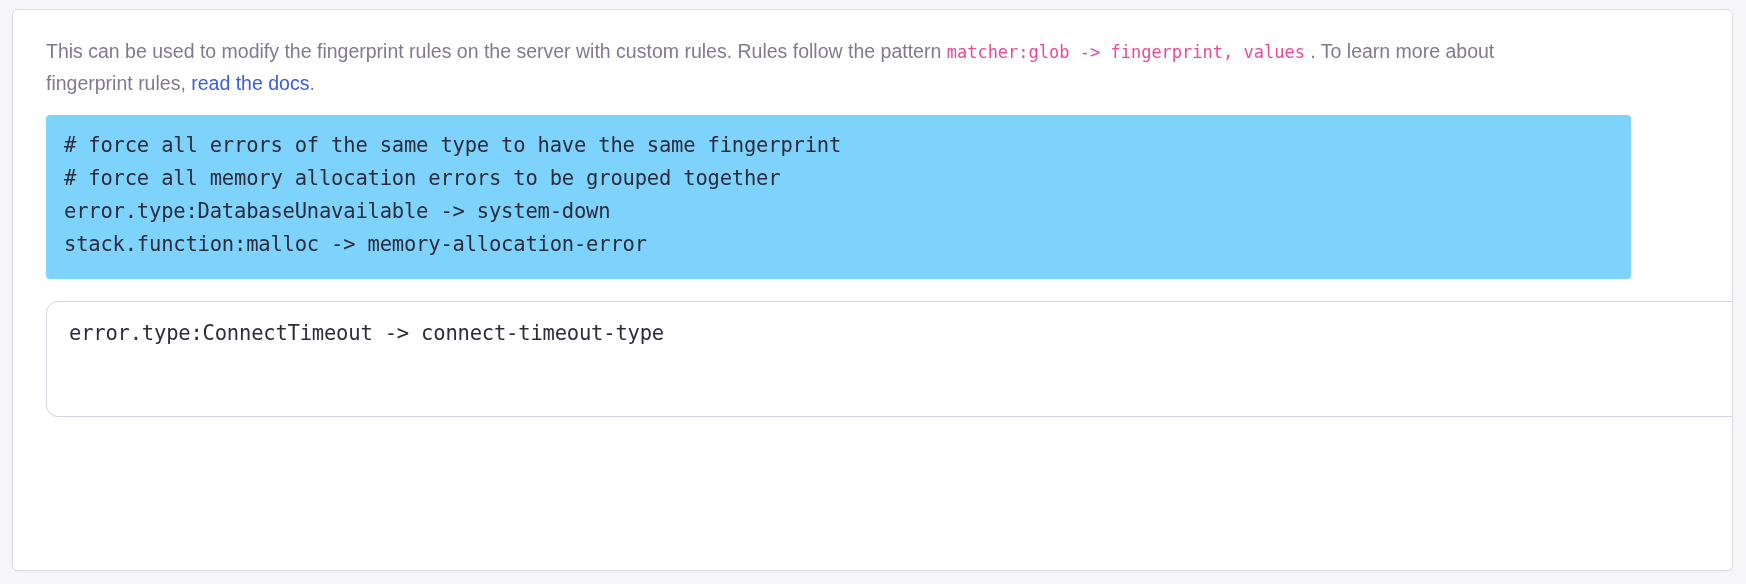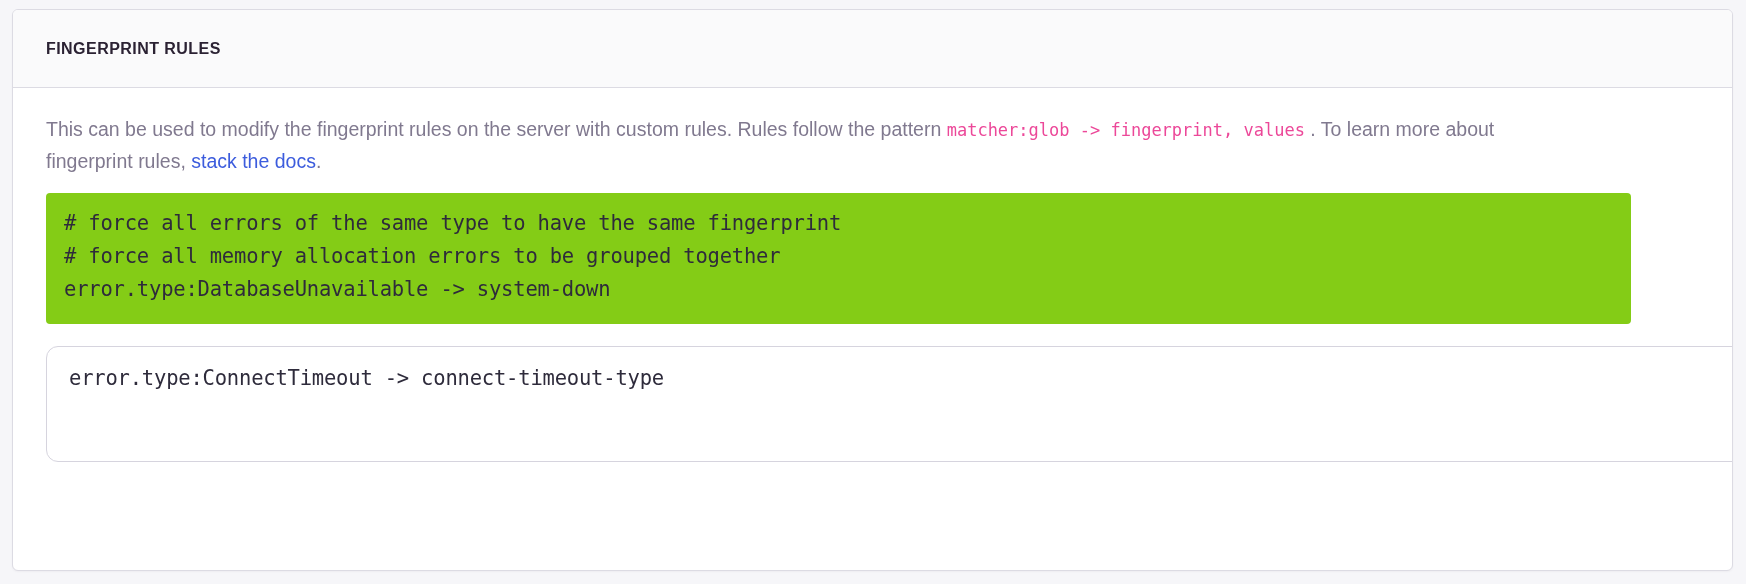"FINGERPRINT RULES" div.panel-header { html: <div> <h2>FINGERPRINT RULES</h2> </div> -> none }
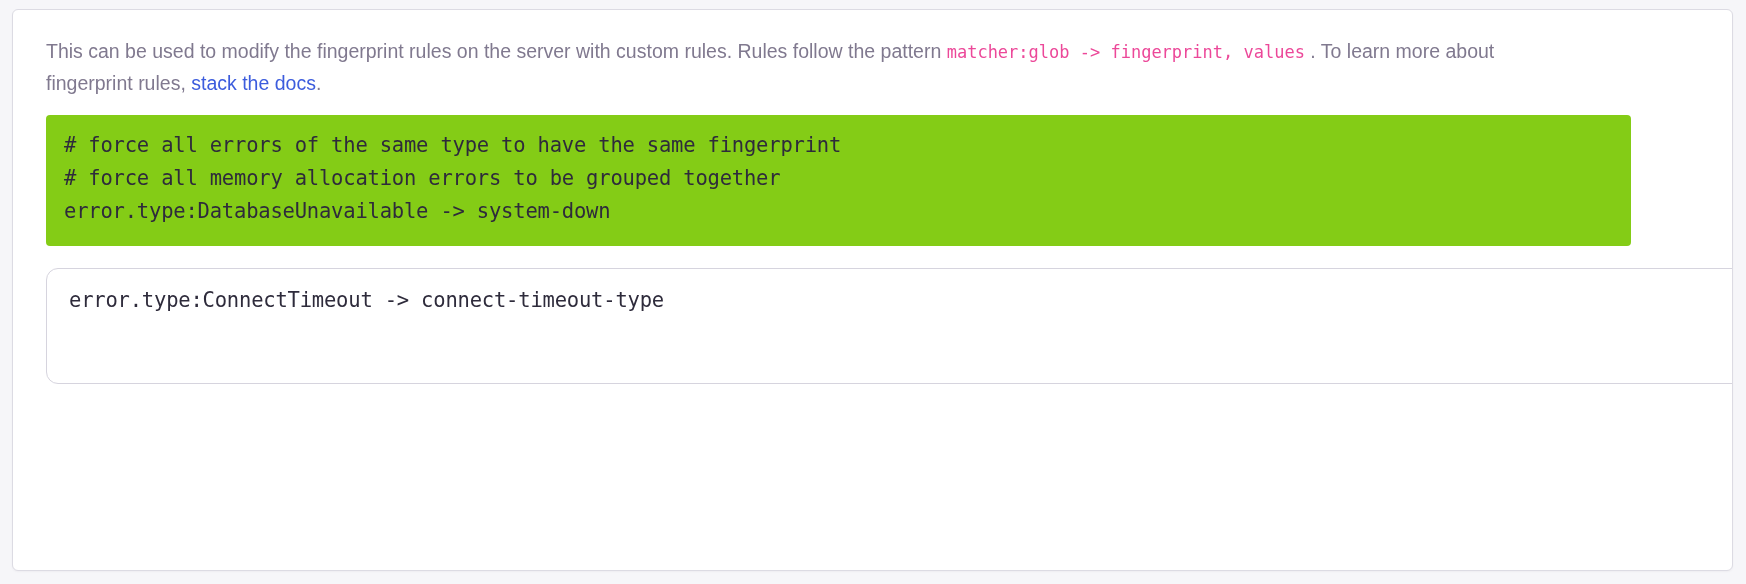"stack the docs" a { text: stack -> read }
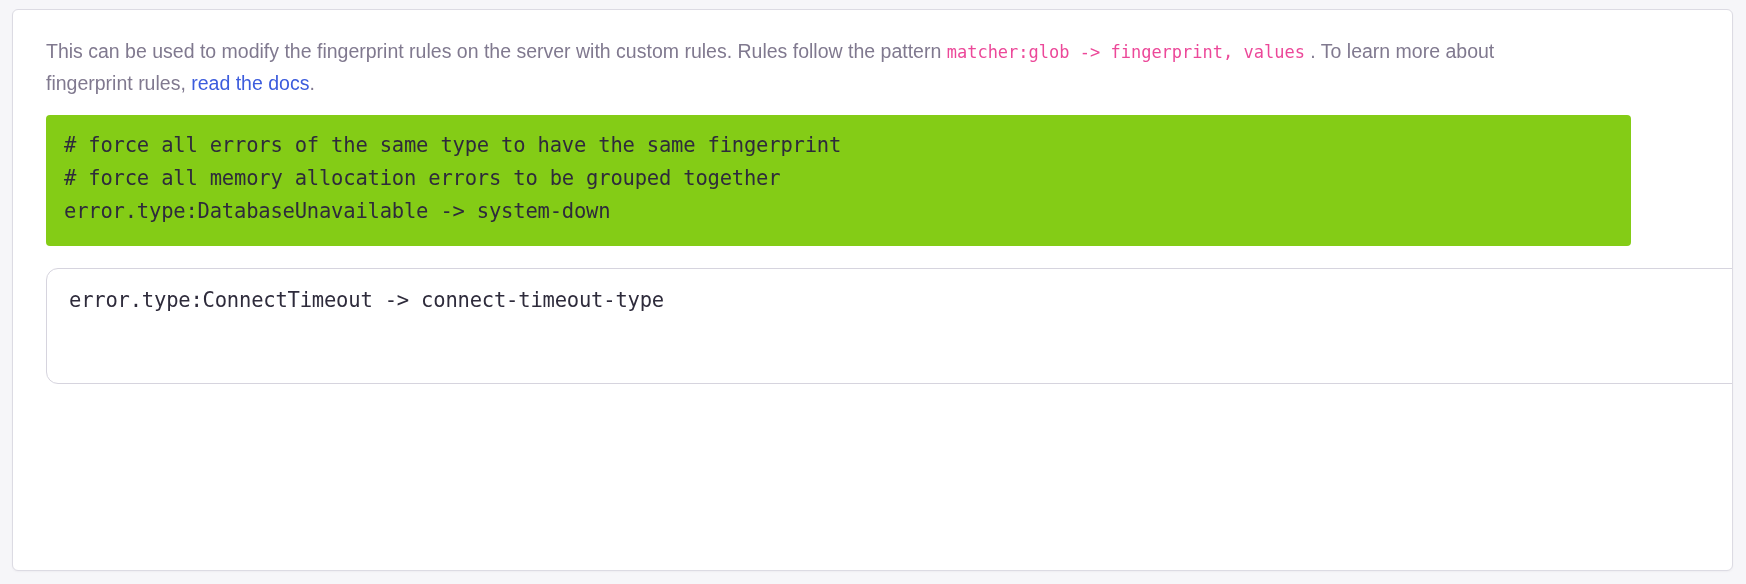"# force all errors of" .code-block { background: #84cc16 -> #7dd3fc }
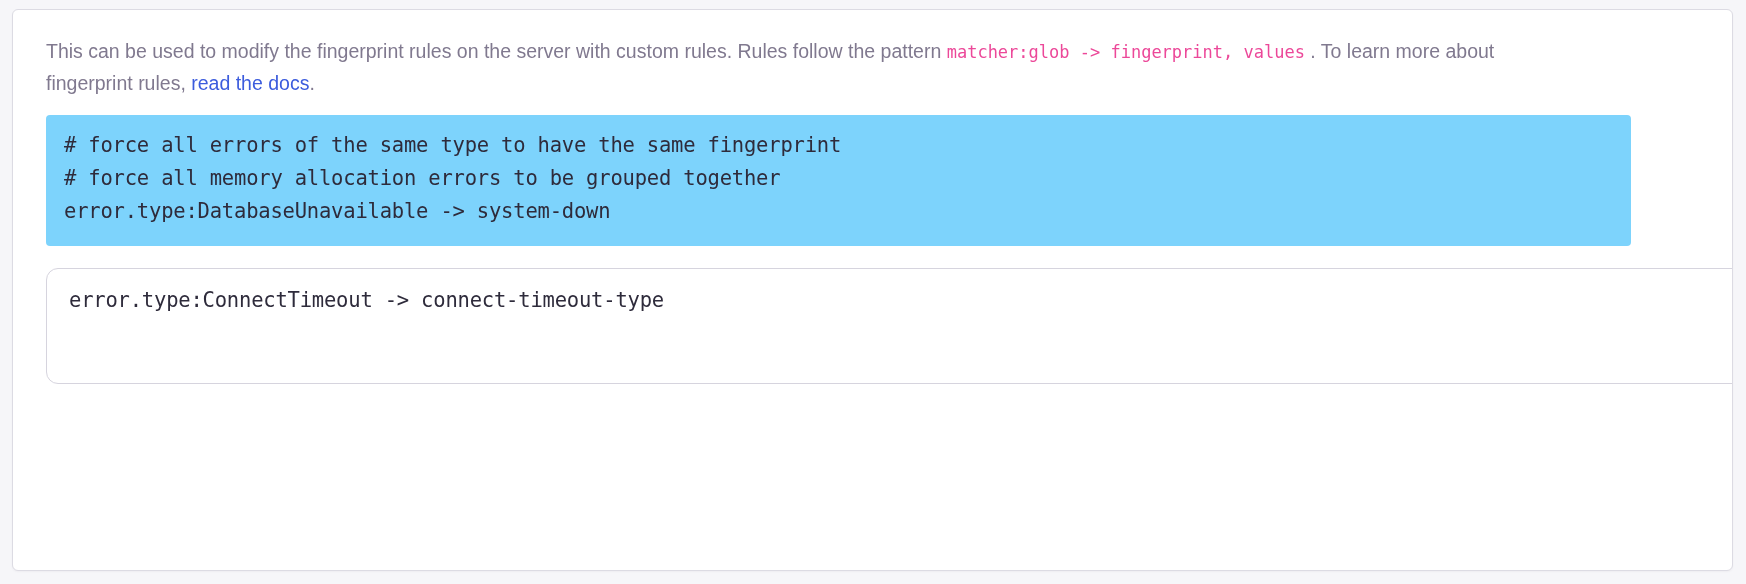"stack.function:malloc ->" div.code-line { html: none -> <div>stack.function:malloc -&gt; memory-allocation-error</div> }
